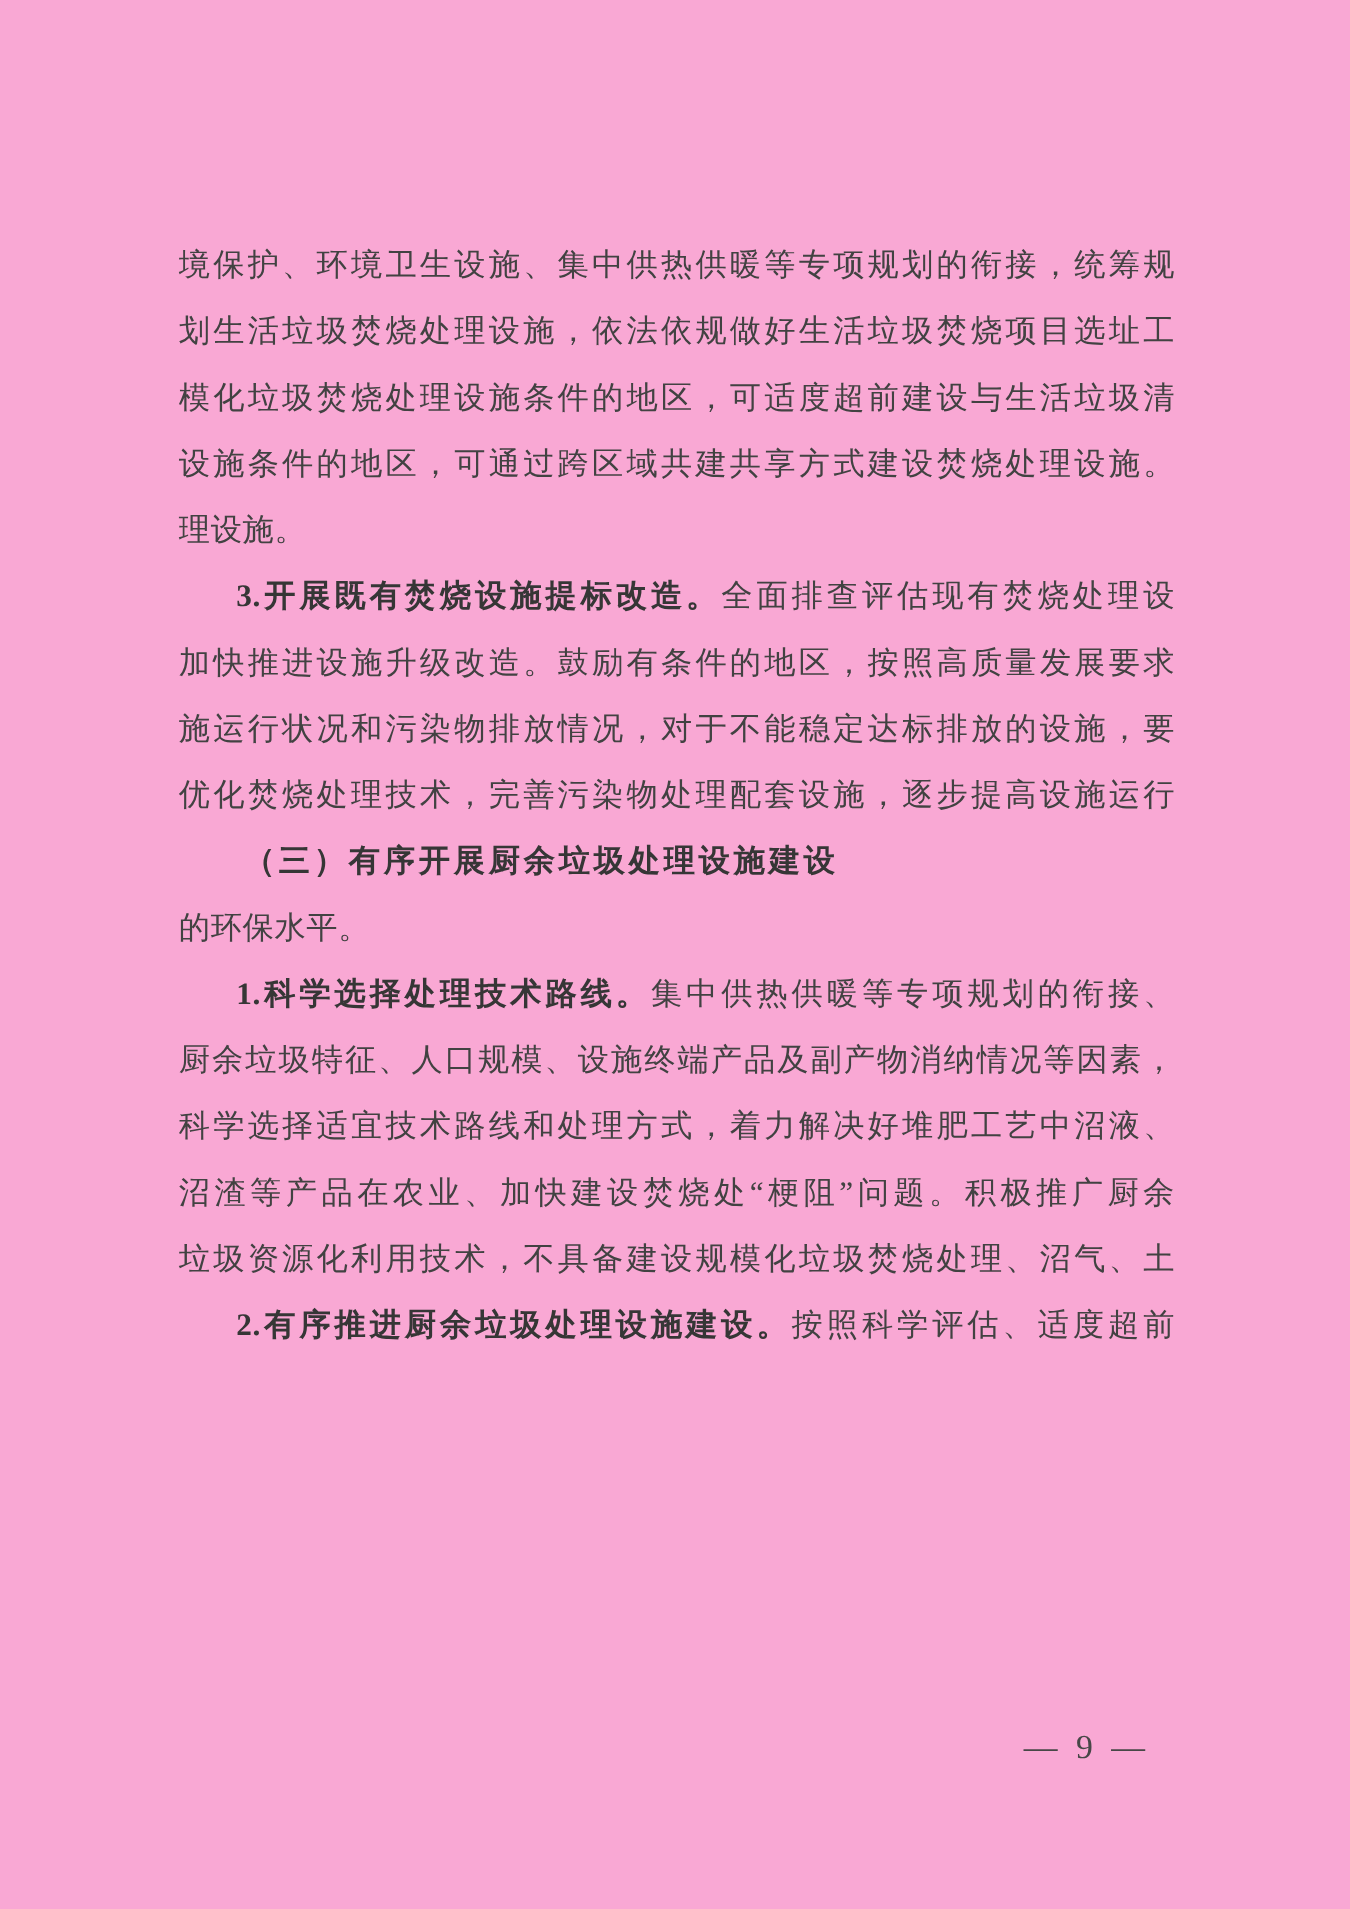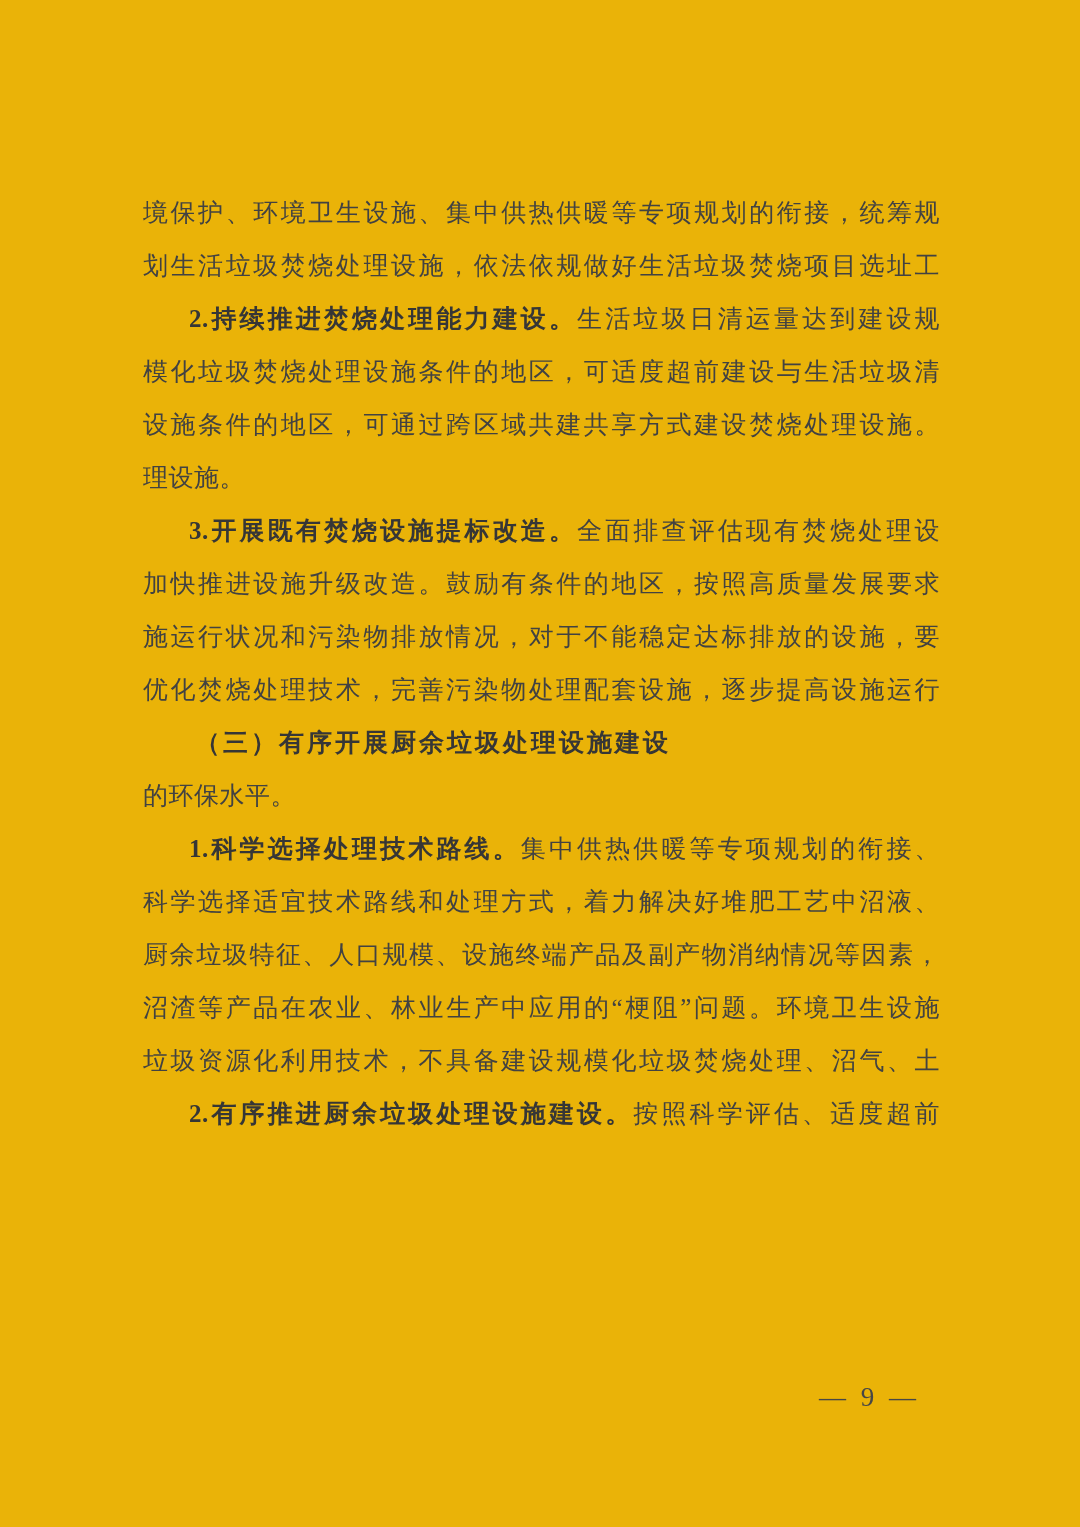"境保护、环境卫生设施、集中供热供暖等专项规划的衔接，统筹规" .page { background: #eab308 -> #f9a8d4 }
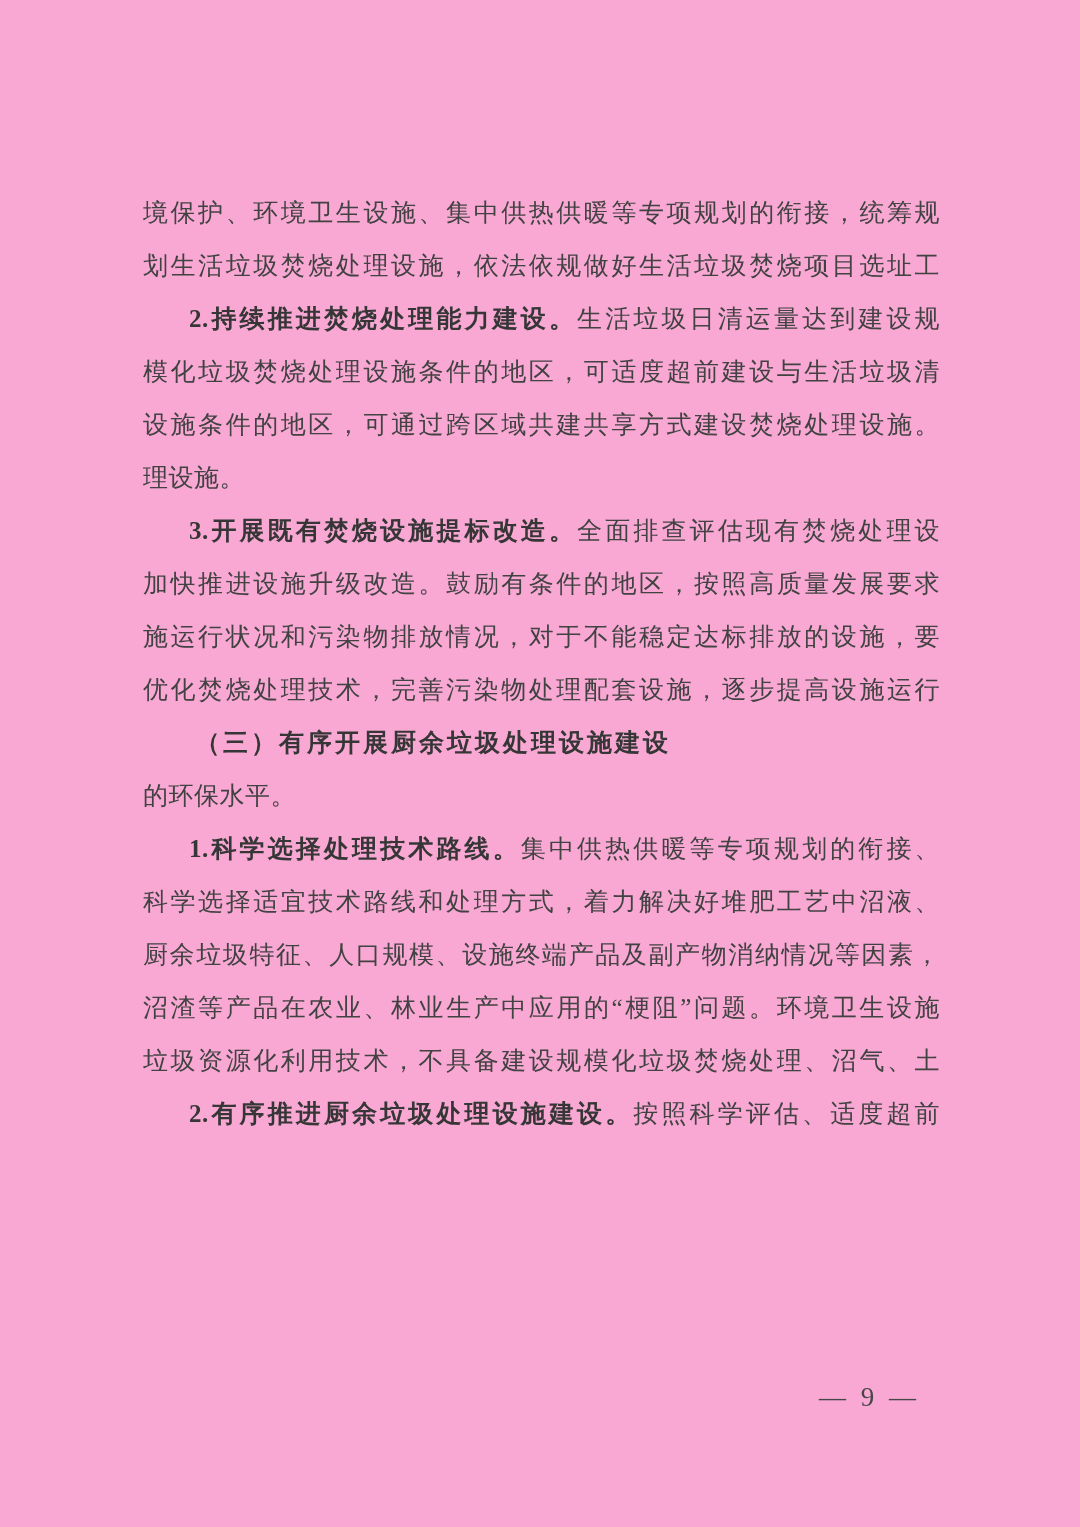"2.持续推进焚烧处理能力建设。生活垃圾日清运量达到建设规" div.line { html: <div><span>2.持续推进焚烧处理能力建设。</span><span>生活垃圾日清运量达到建设规</span></div> -> none }
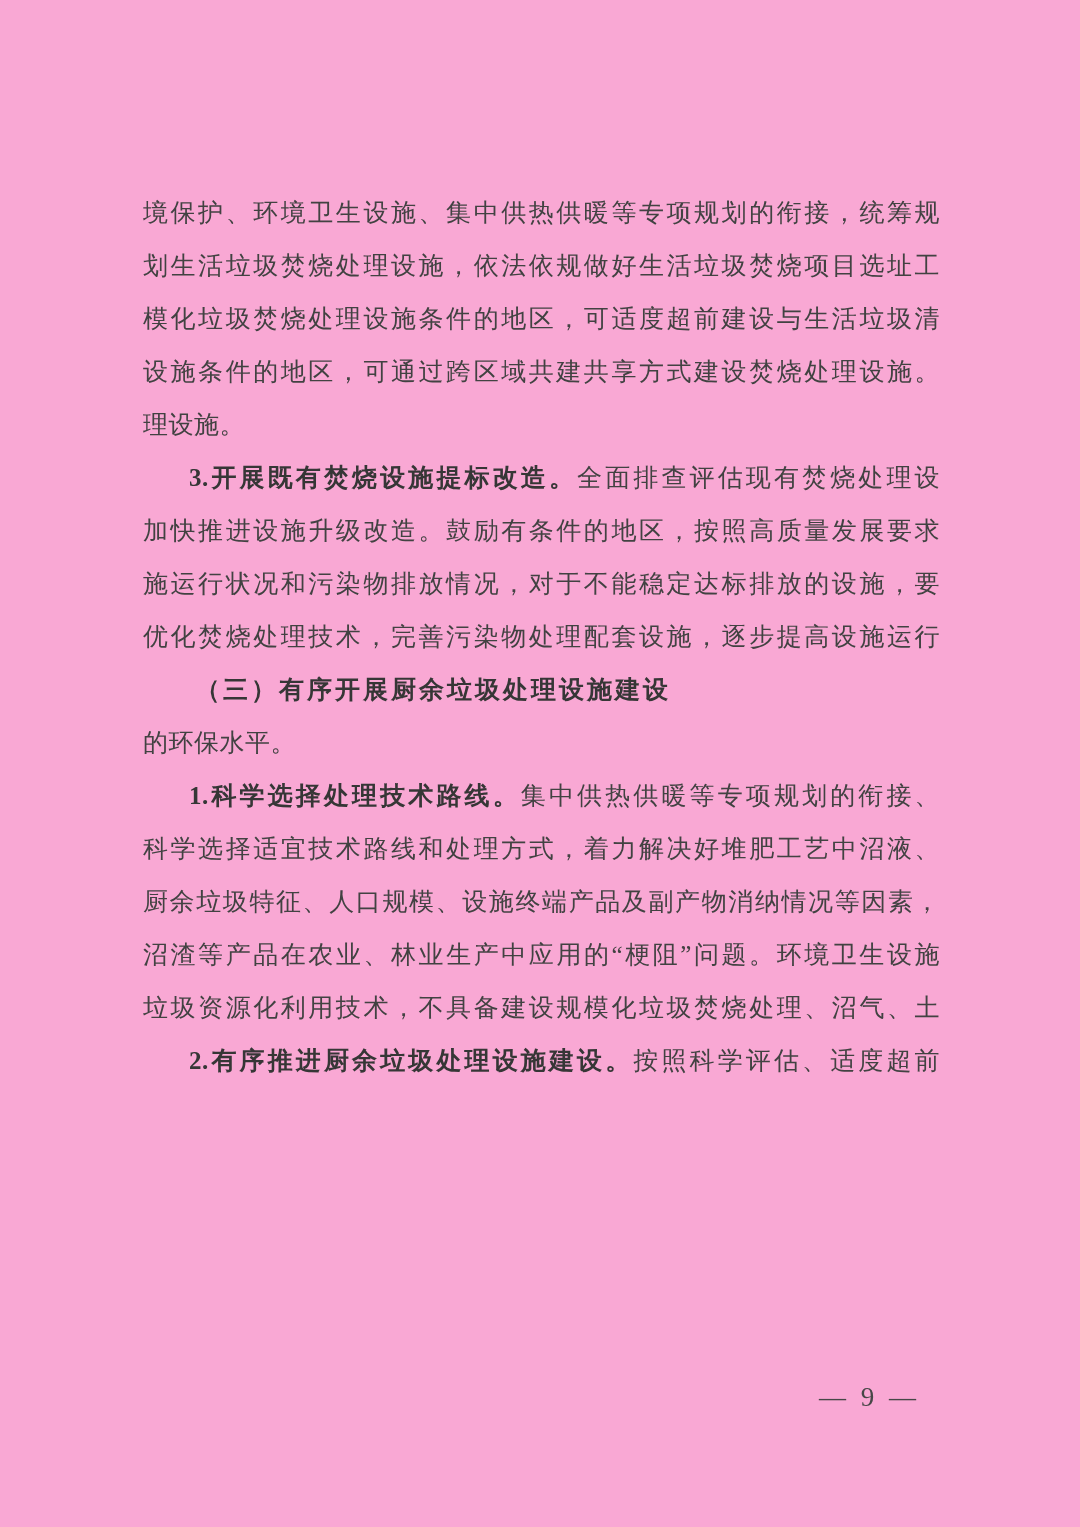"科学选择适宜技术路线和处理方式，着力解决好堆肥工艺中沼液、" div.line { order: before "厨余垃圾特征、人口规模、设施终端产品及副产物消纳情况等因素，" -> after "厨余垃圾特征、人口规模、设施终端产品及副产物消纳情况等因素，" }
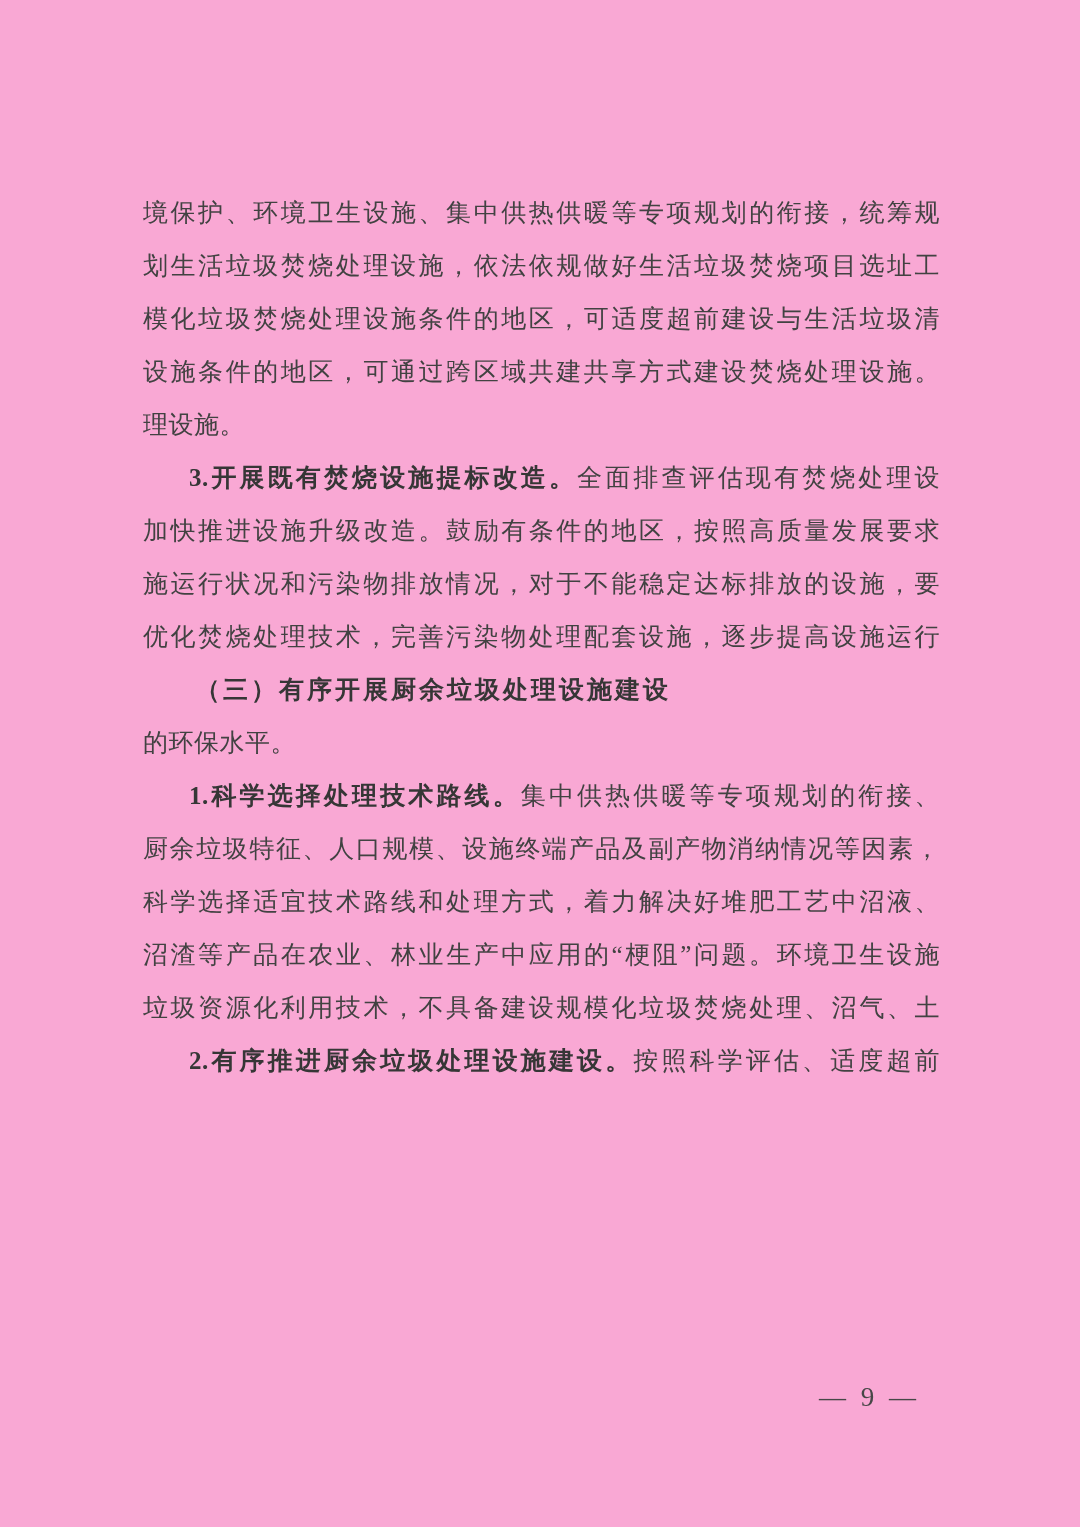"沼渣等产品在农业、林业生产中应用的“梗阻”问题。环境卫生设施" span { text: 林业生产中应用的“梗阻”问题。环境卫生设施 -> 加快建设焚烧处“梗阻”问题。积极推广厨余 }
